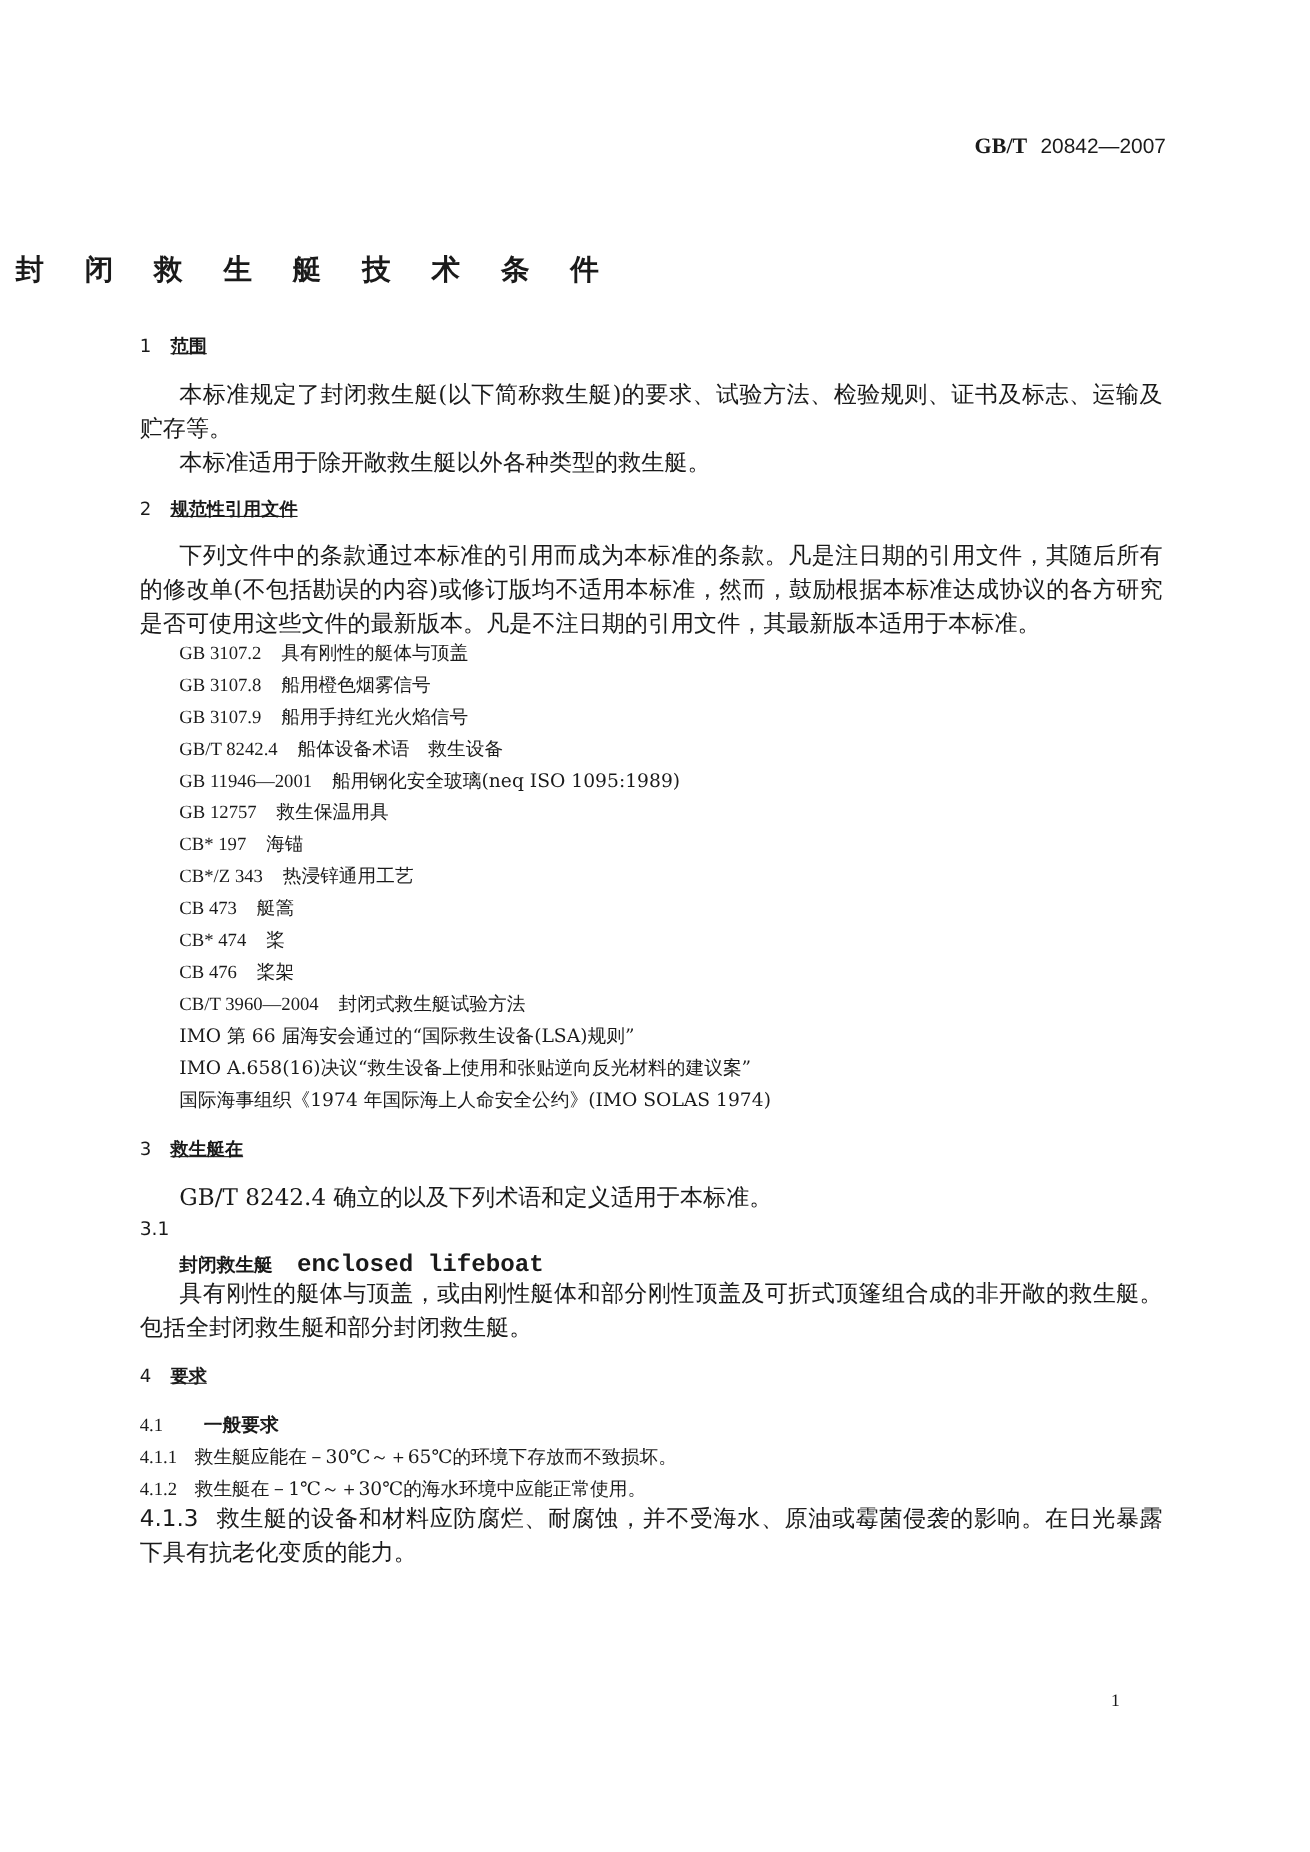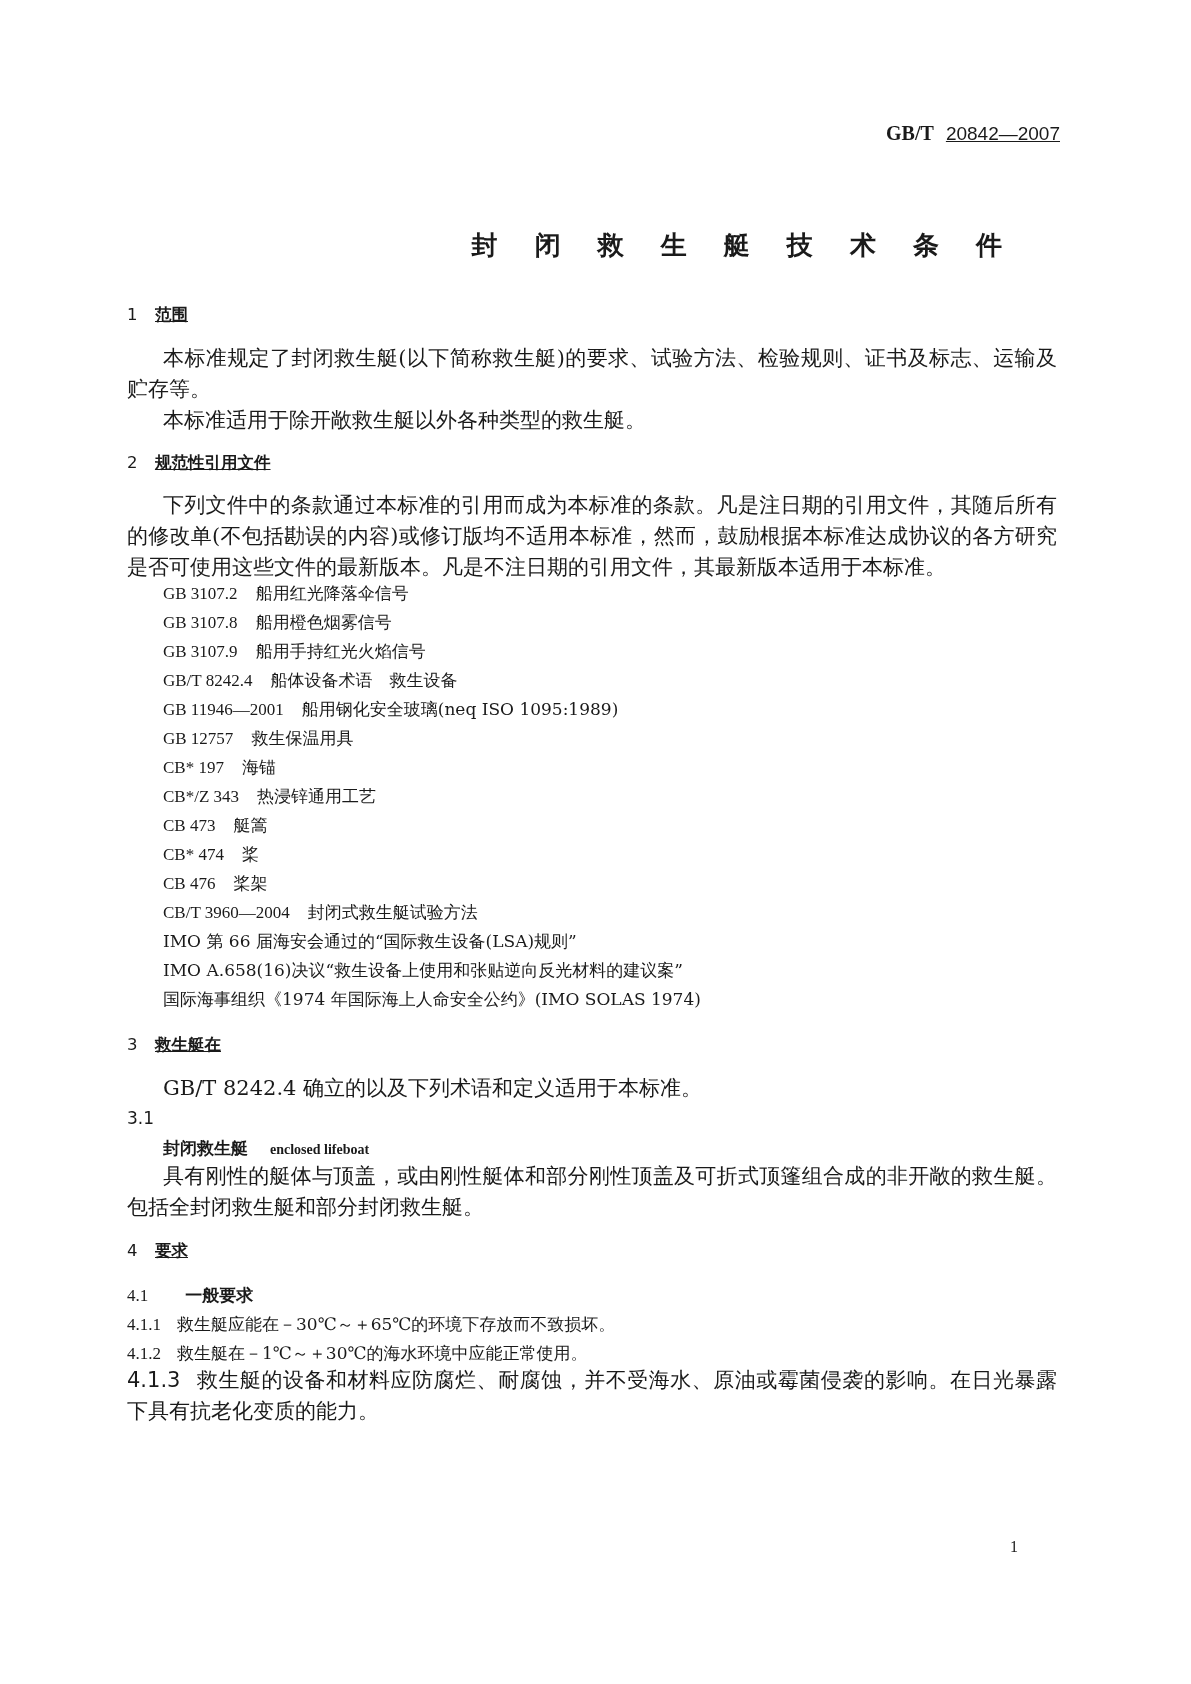"20842—2007" .std-code .num { text-decoration: underline -> none }
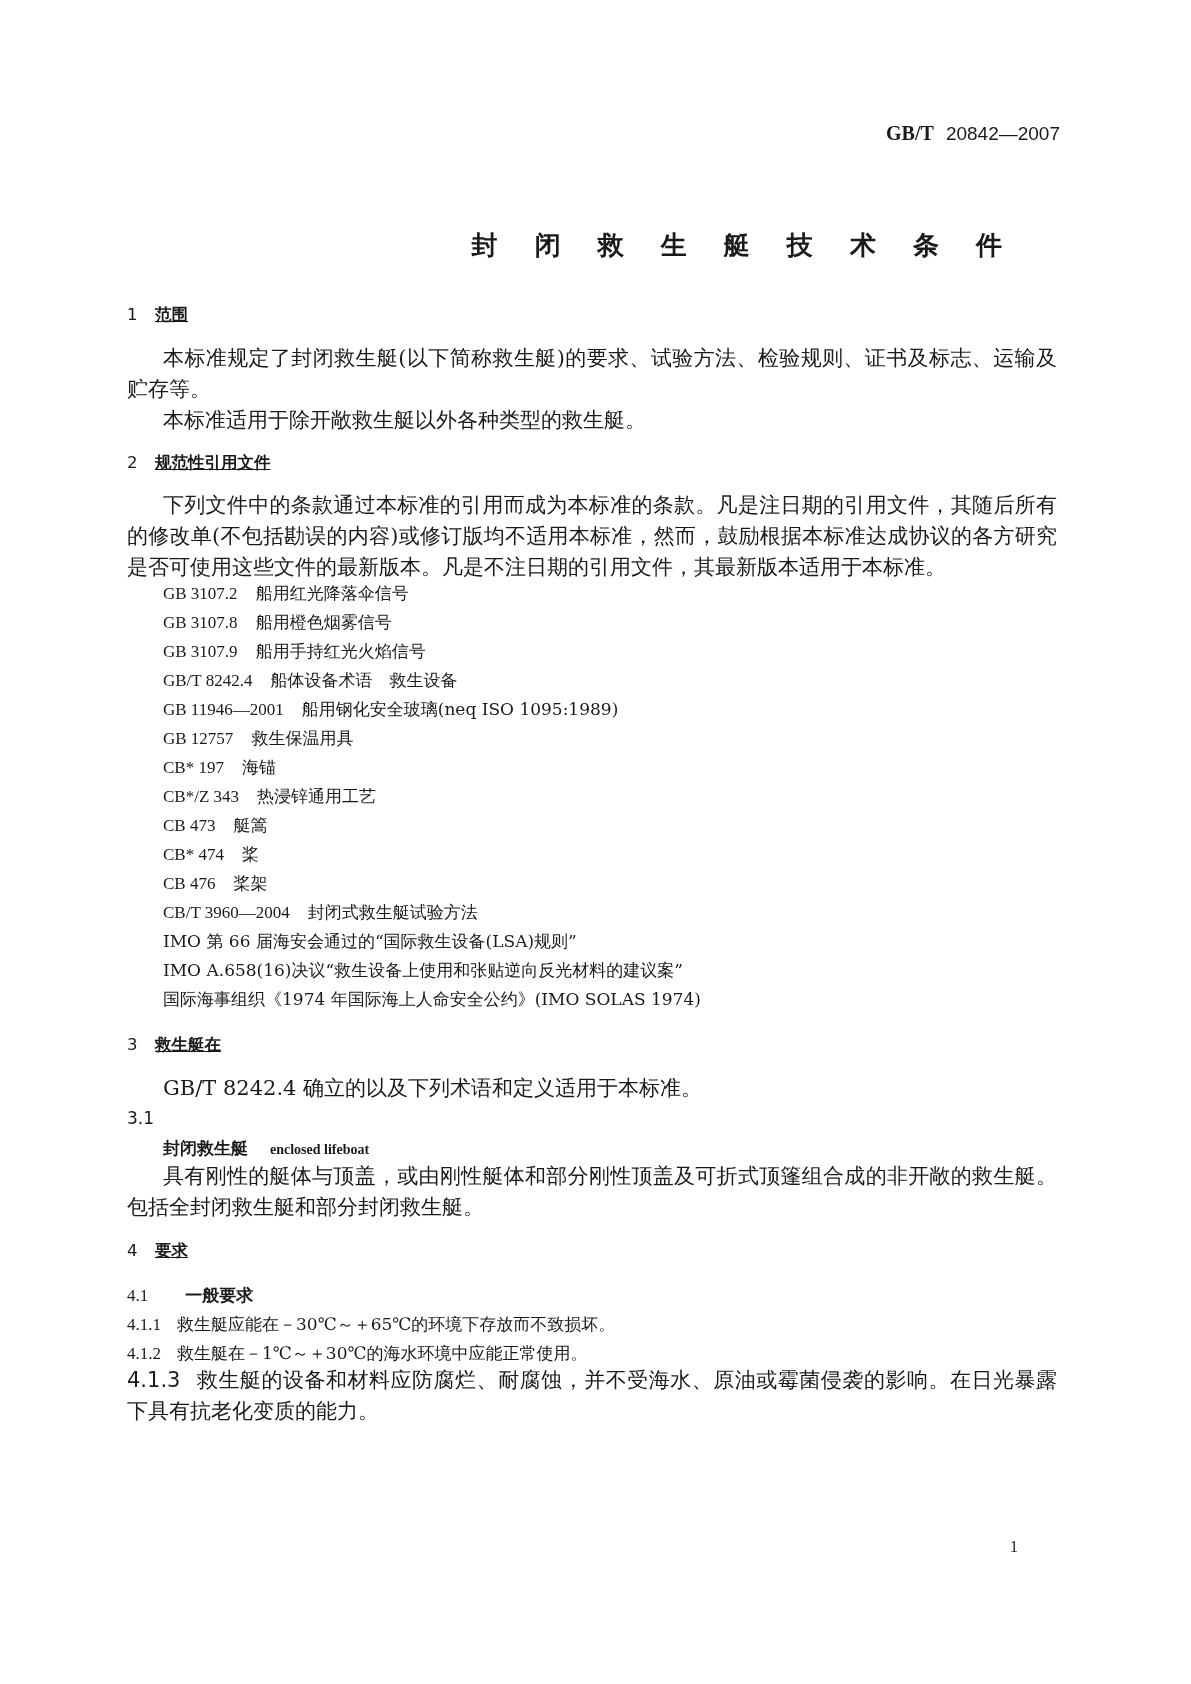"封 闭 救 生 艇" .doc-title { text-align: right -> left }
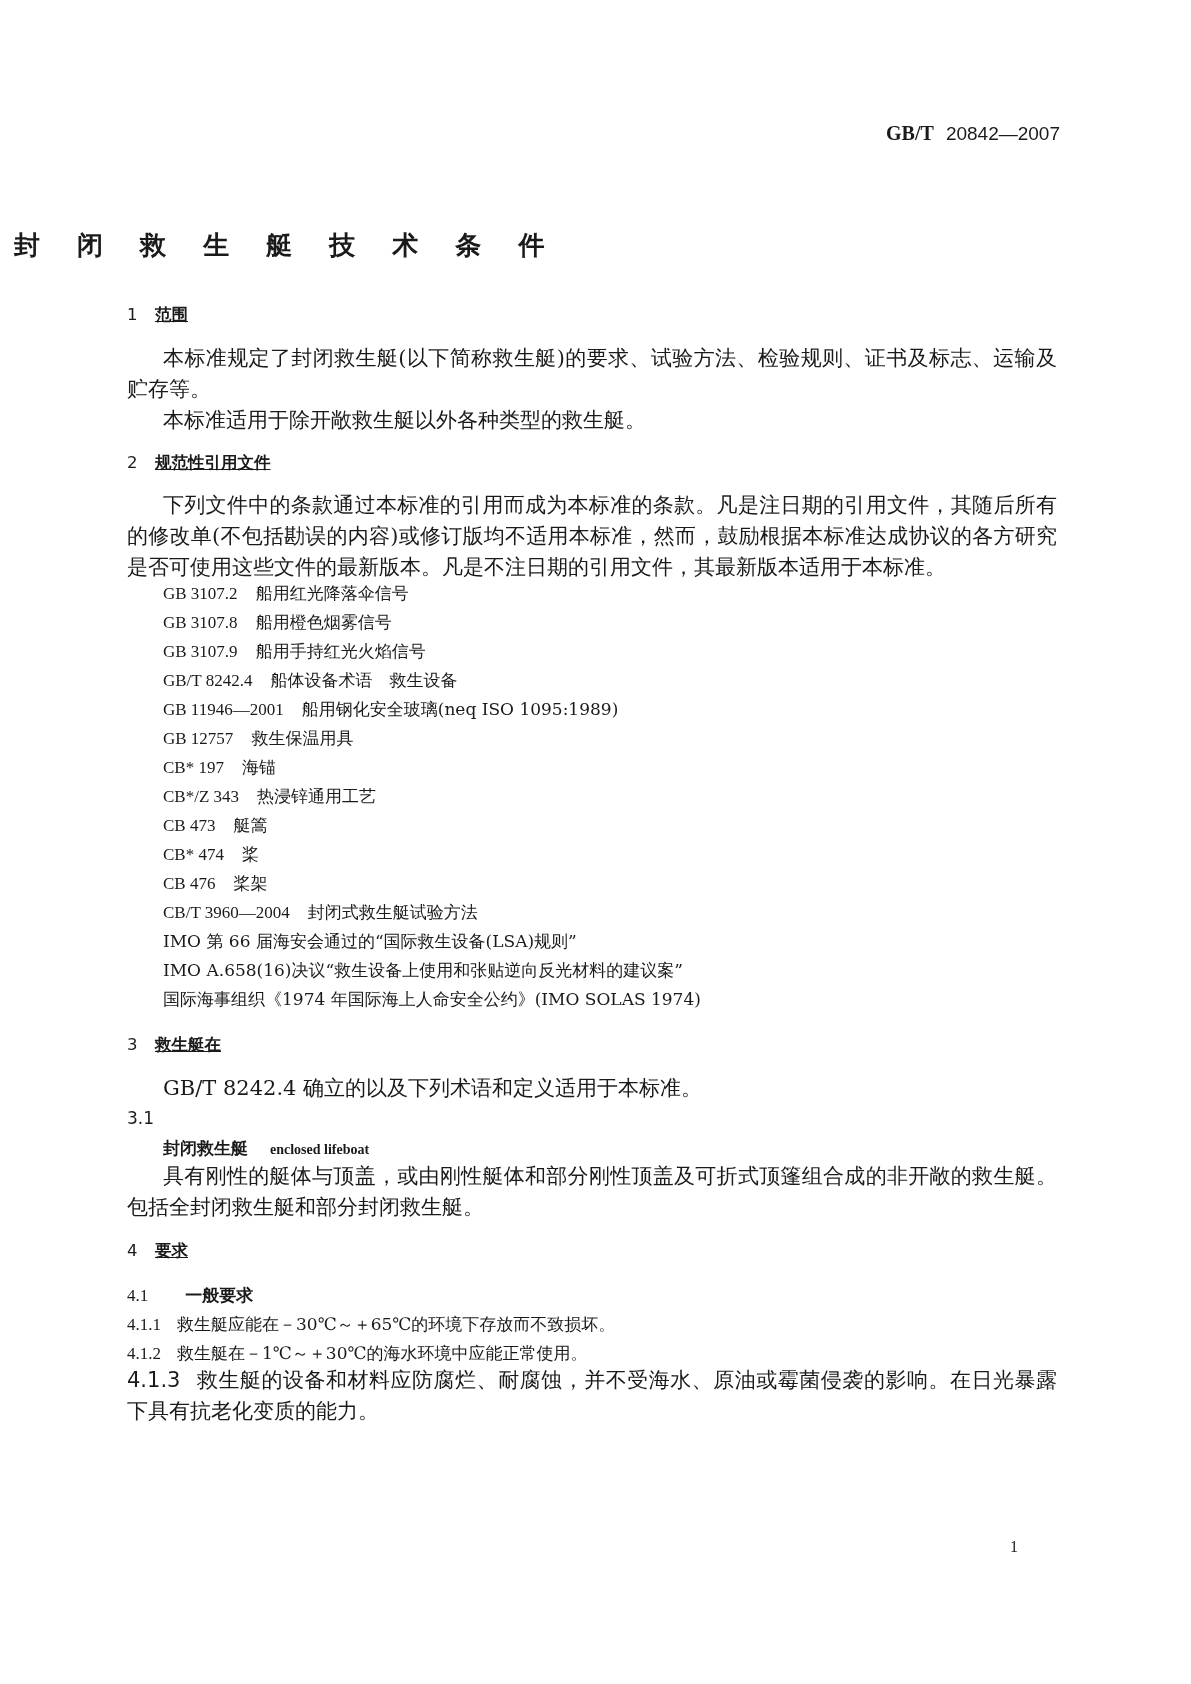"船用红光降落伞信号" span { text: 船用红光降落伞信号 -> 具有刚性的艇体与顶盖 }
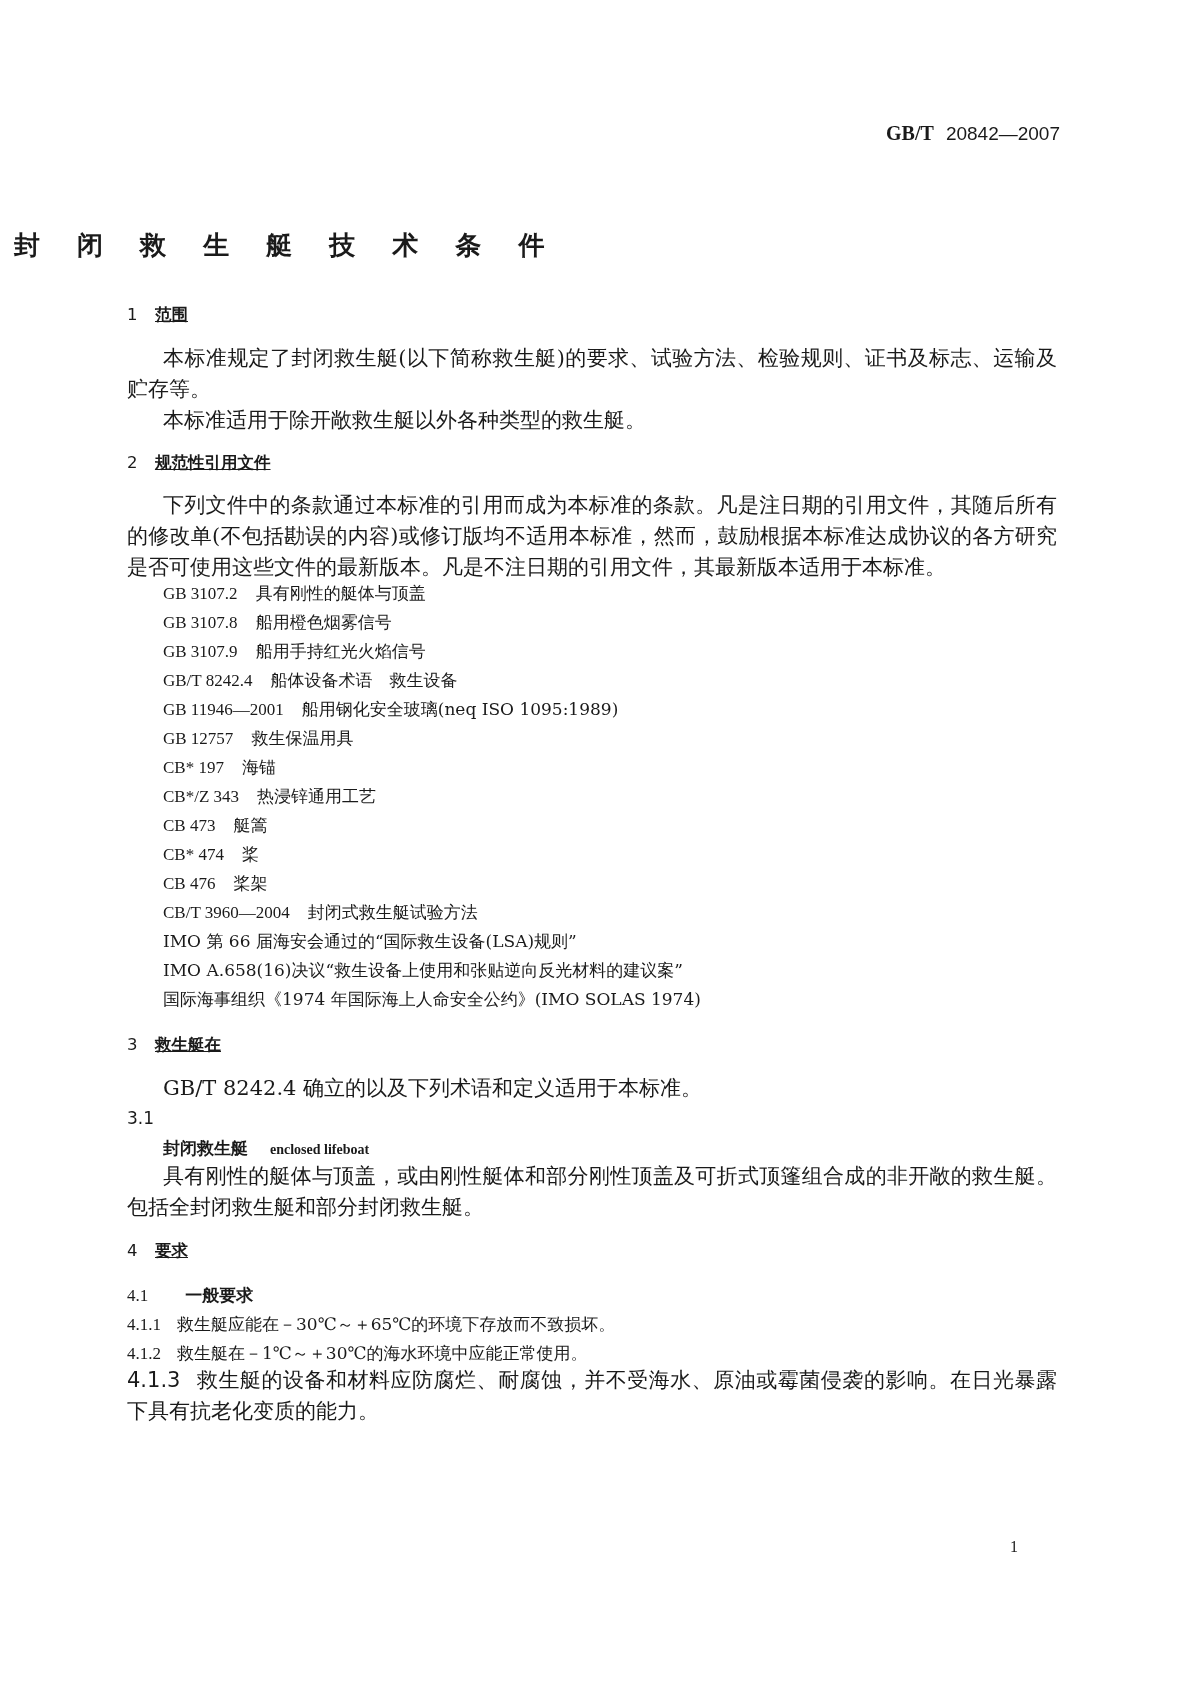"enclosed lifeboat" .term .en { font-family: Liberation Serif, serif -> Liberation Mono, monospace; font-size: 14px -> 22px }
